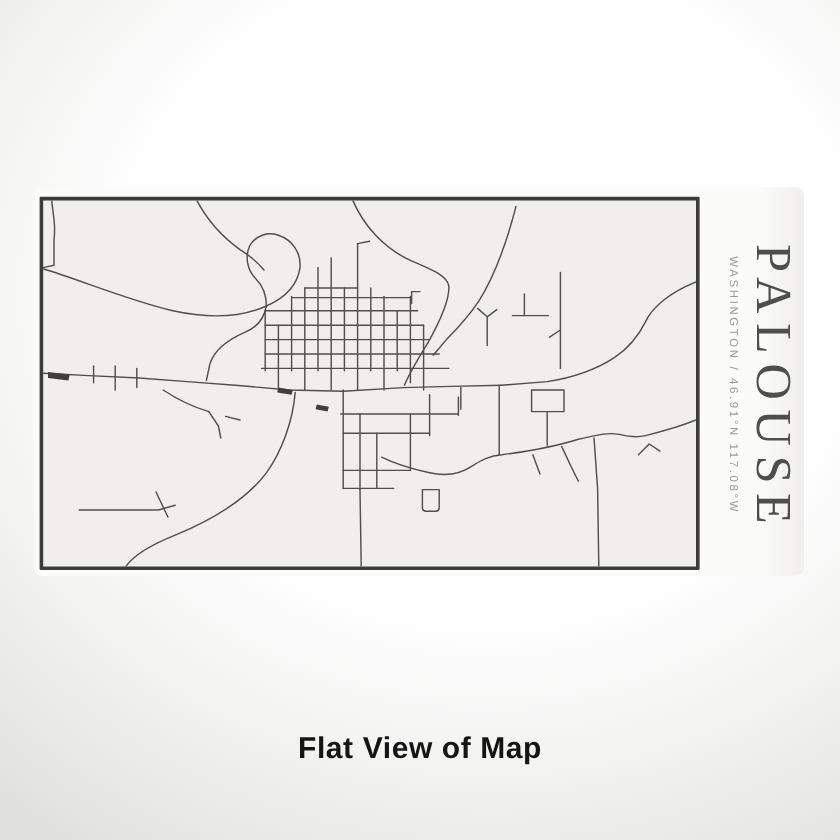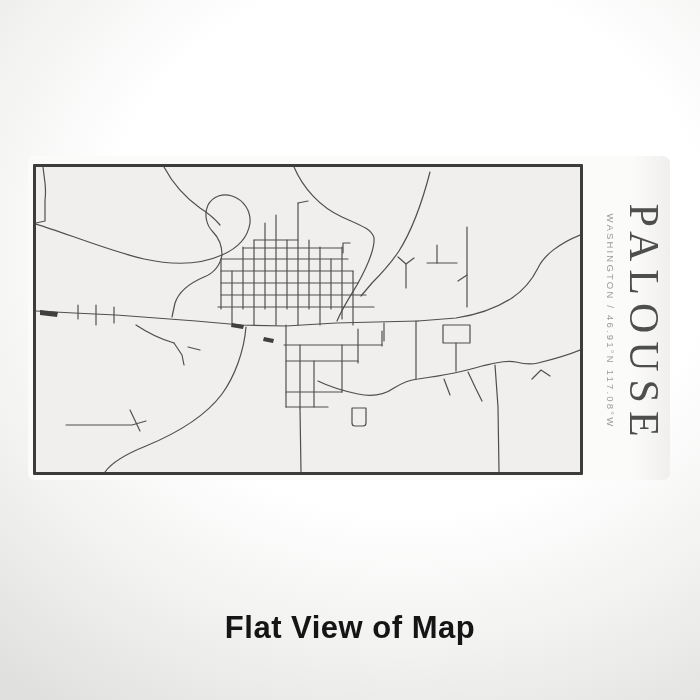"Flat View of Map" .caption { font-size: 31px -> 25px }
